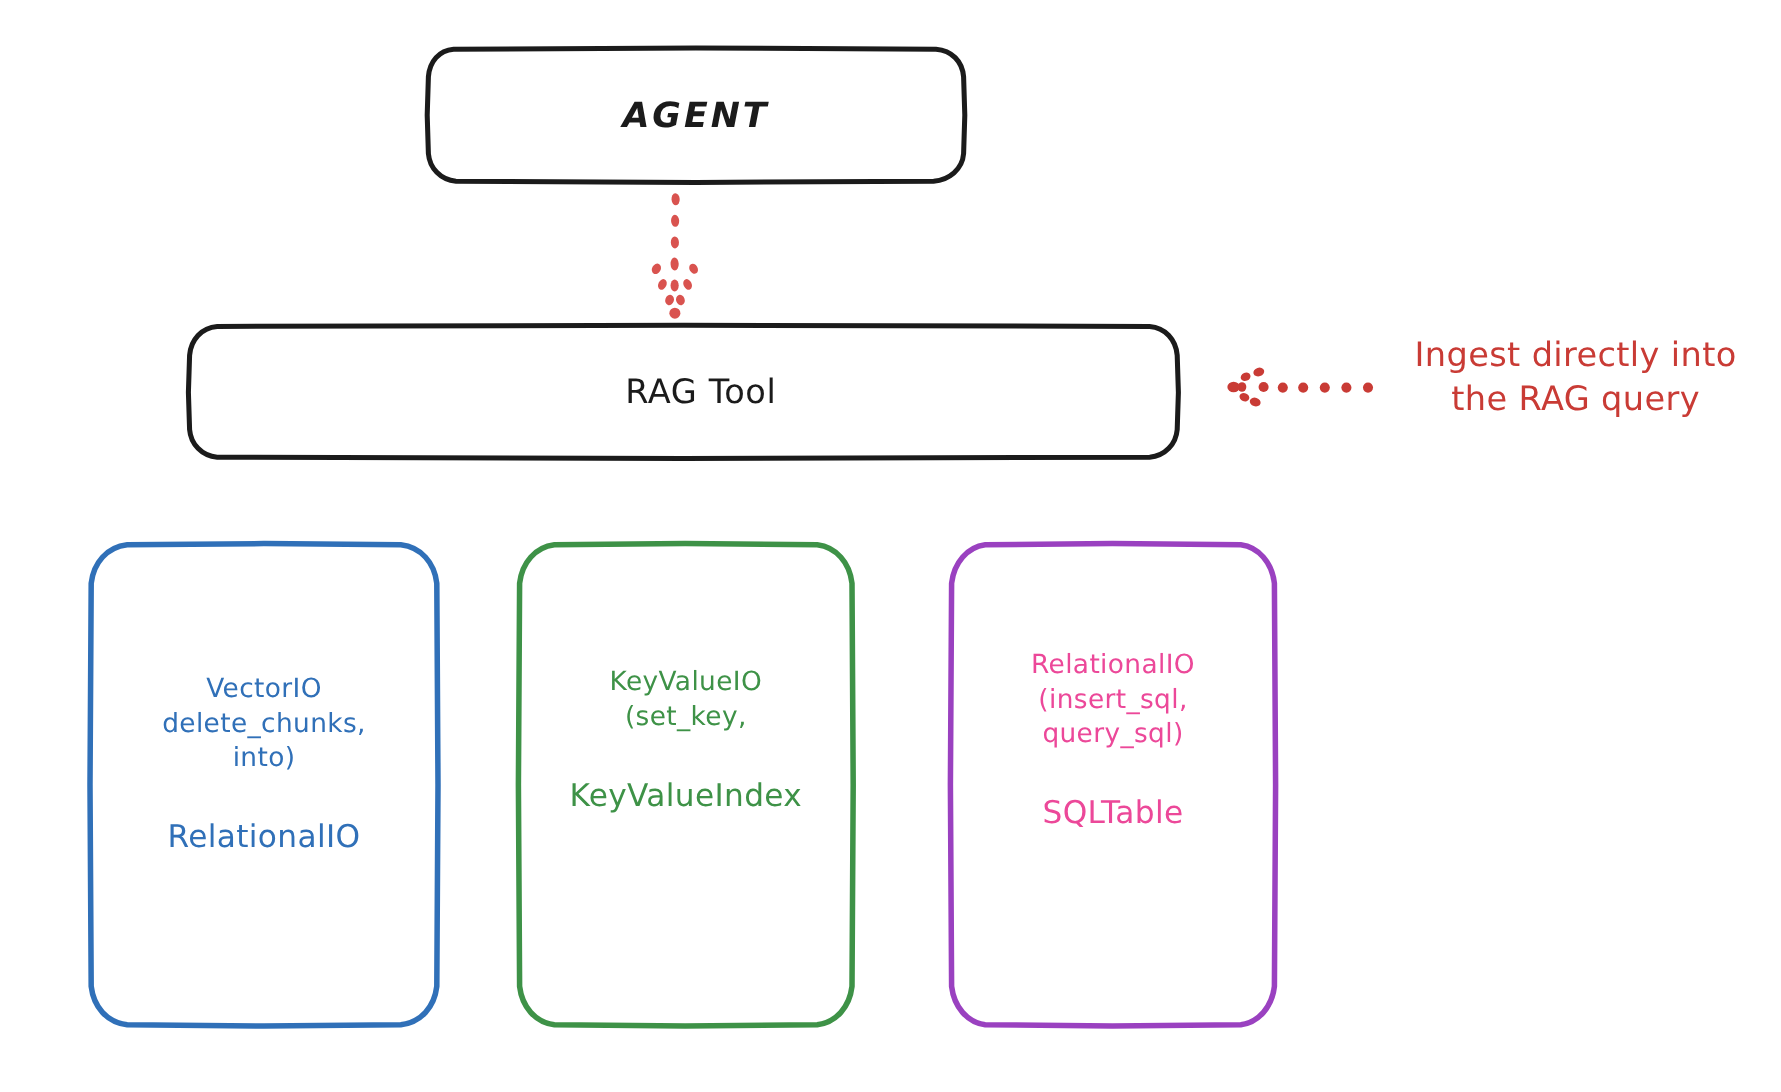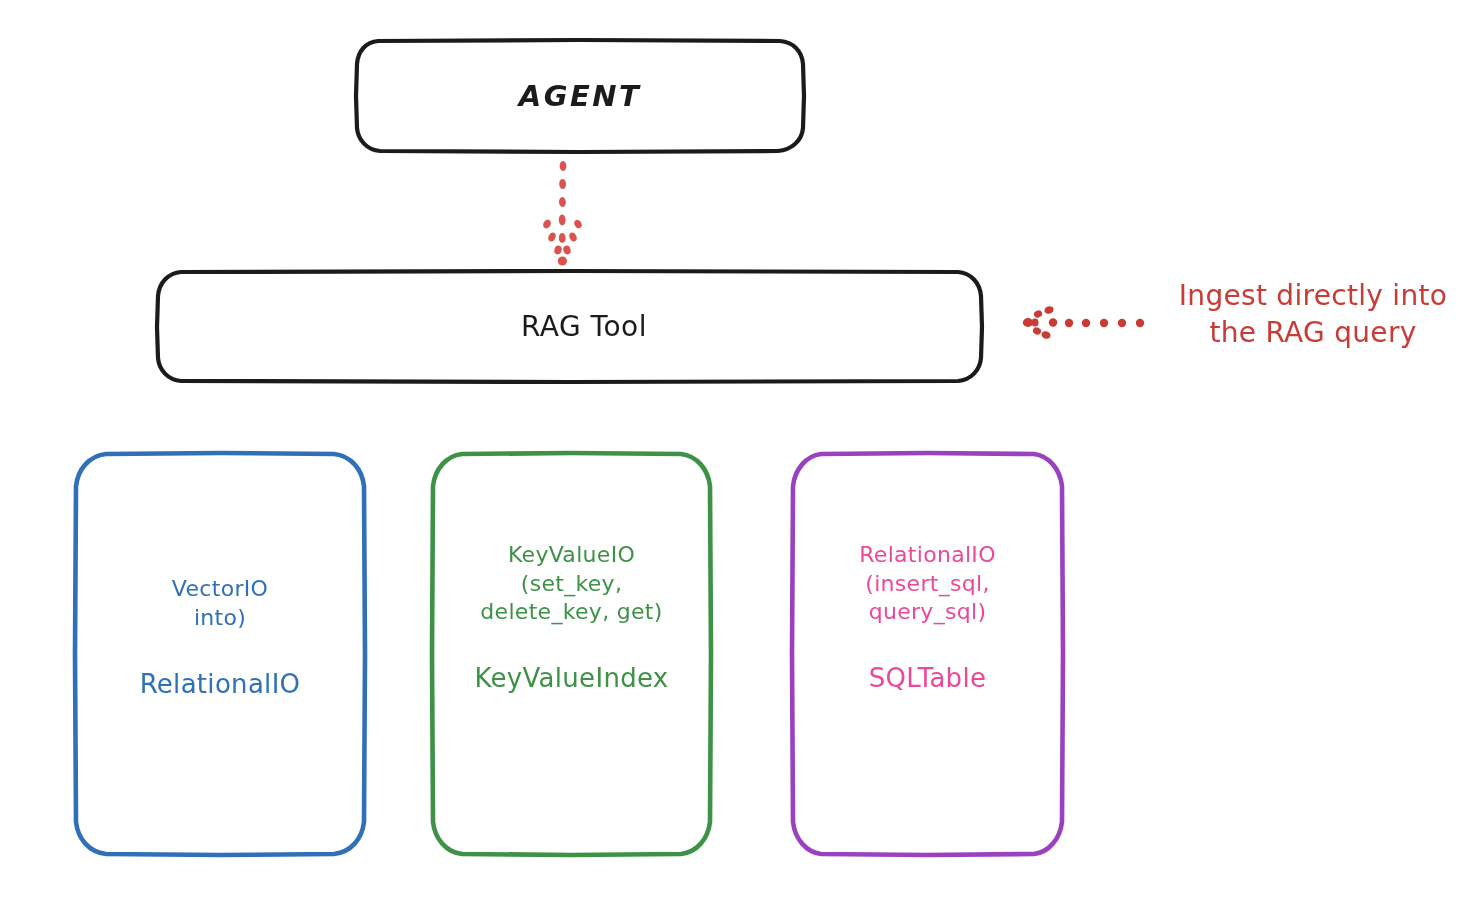"delete_chunks," div.io-line { html: none -> <div>delete_chunks,</div> }
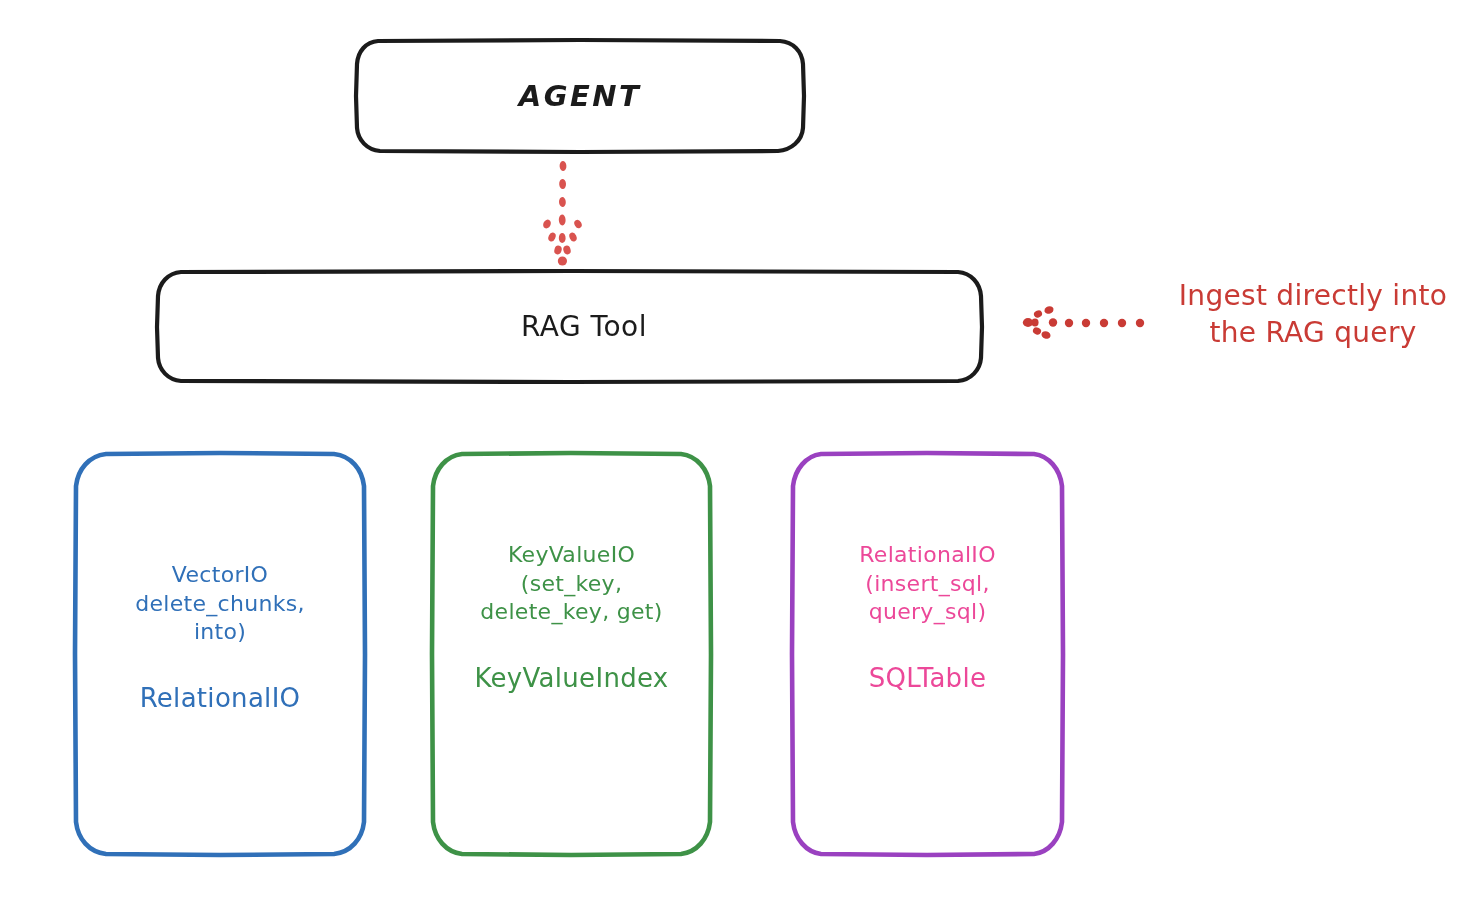"delete_key, get)" div.io-line { html: <div>delete_key, get)</div> -> none }
